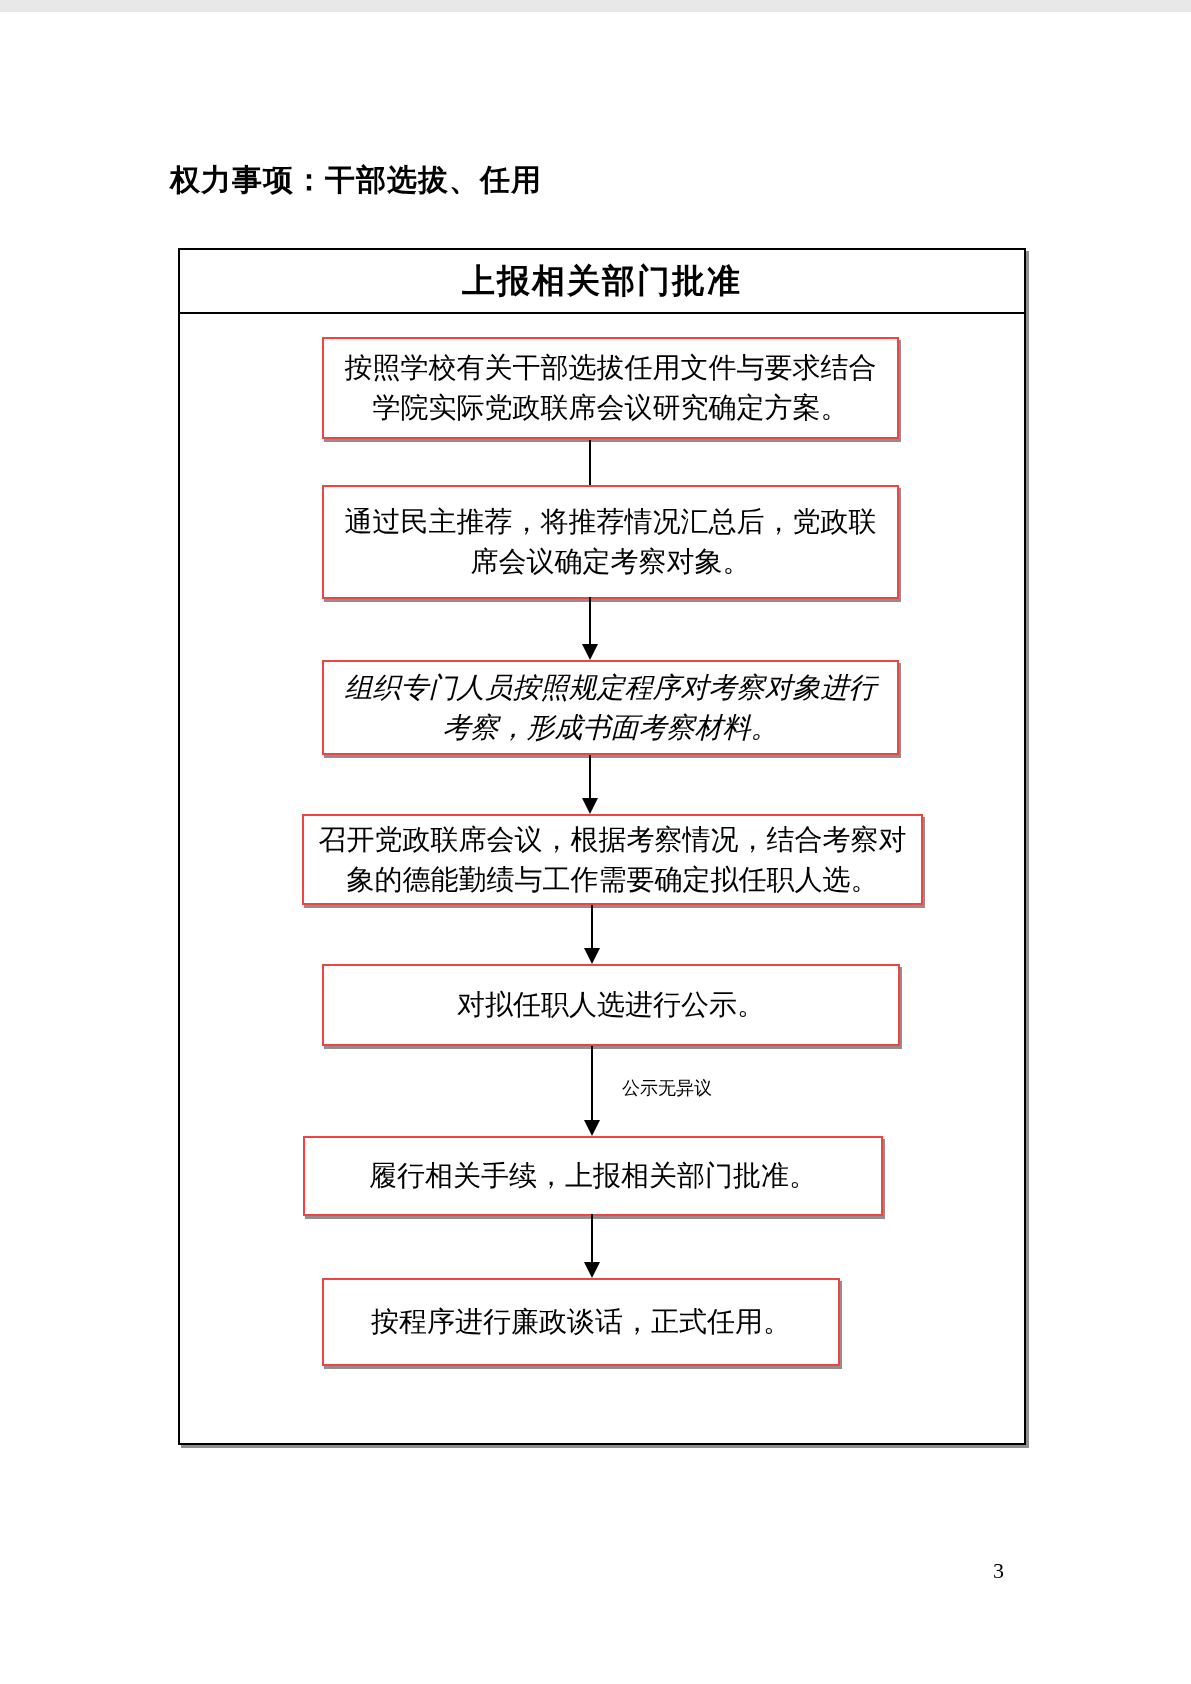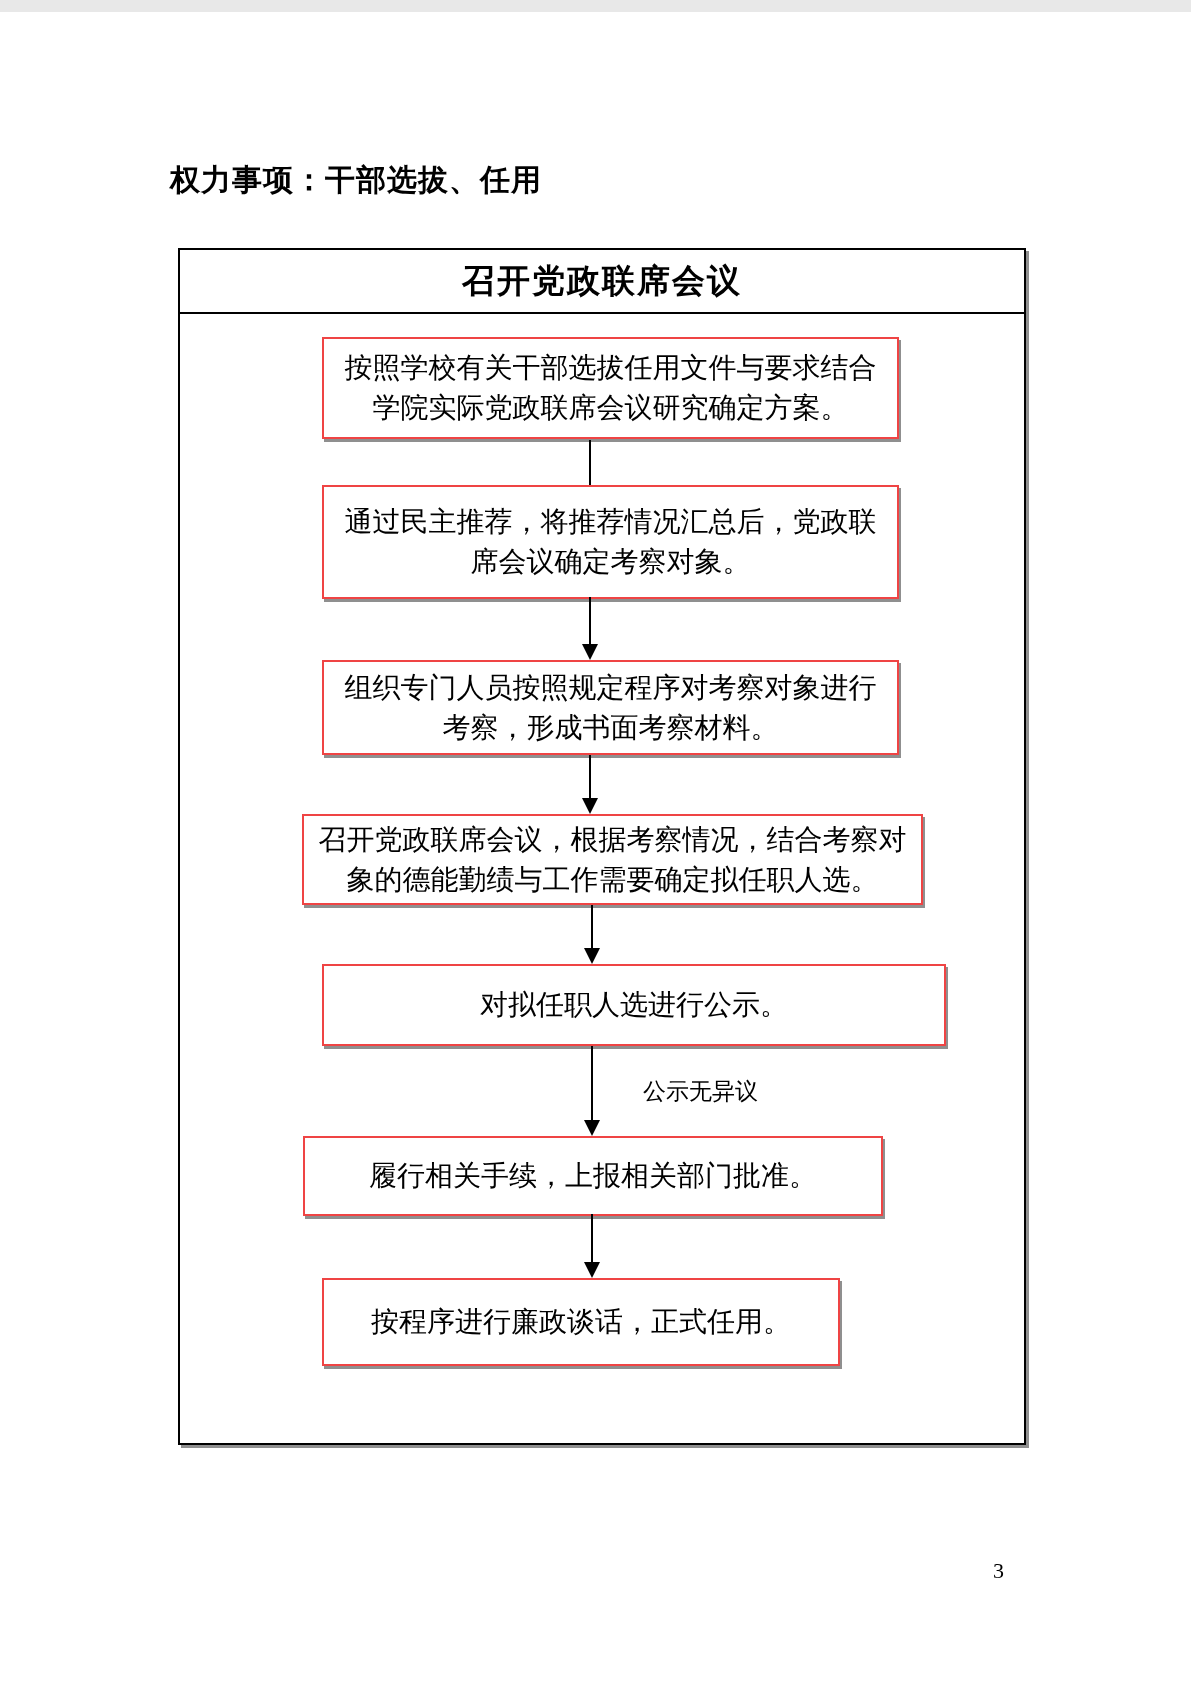"召开党政联席会议" span.flow-title { text: 召开党政联席会议 -> 上报相关部门批准 }
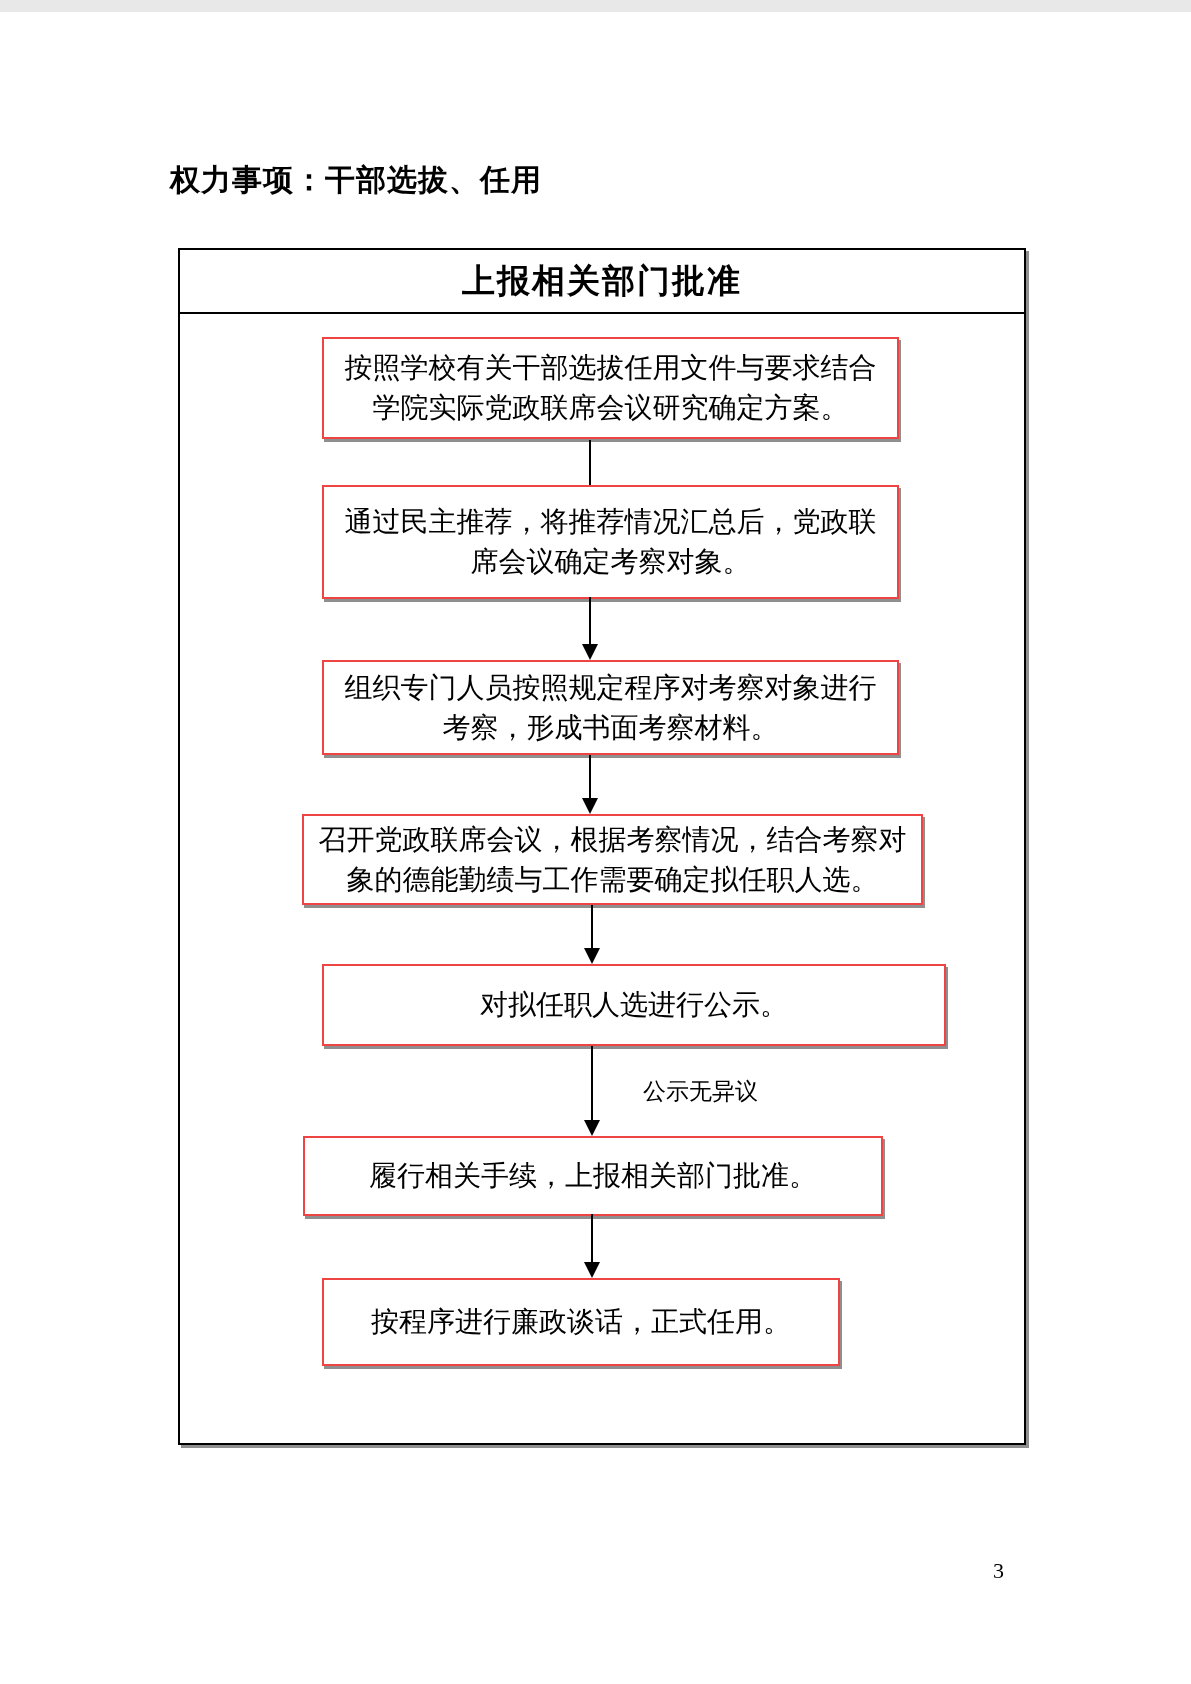"组织专门人员按照规定程序对考察对象进行" div.flow-box { font-style: none -> italic }
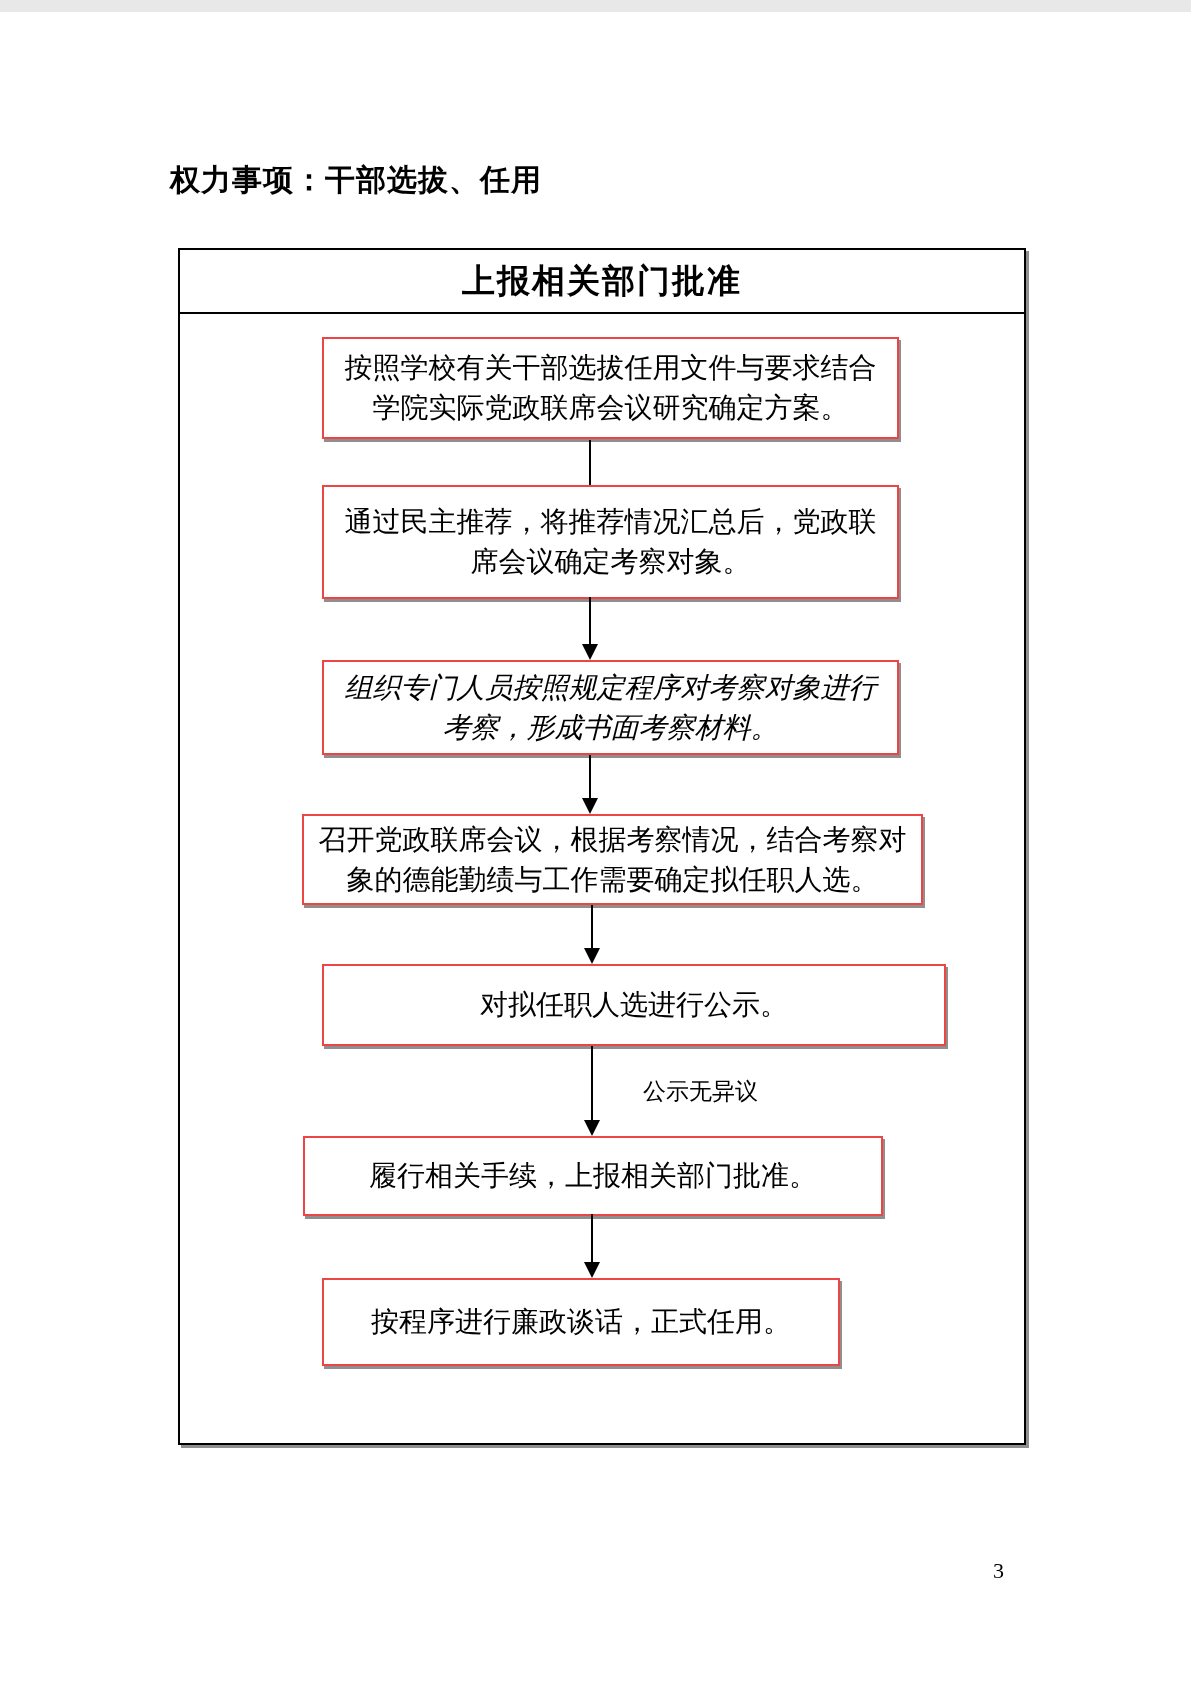"对拟任职人选进行公示。" div.flow-box { width: 624px -> 578px }
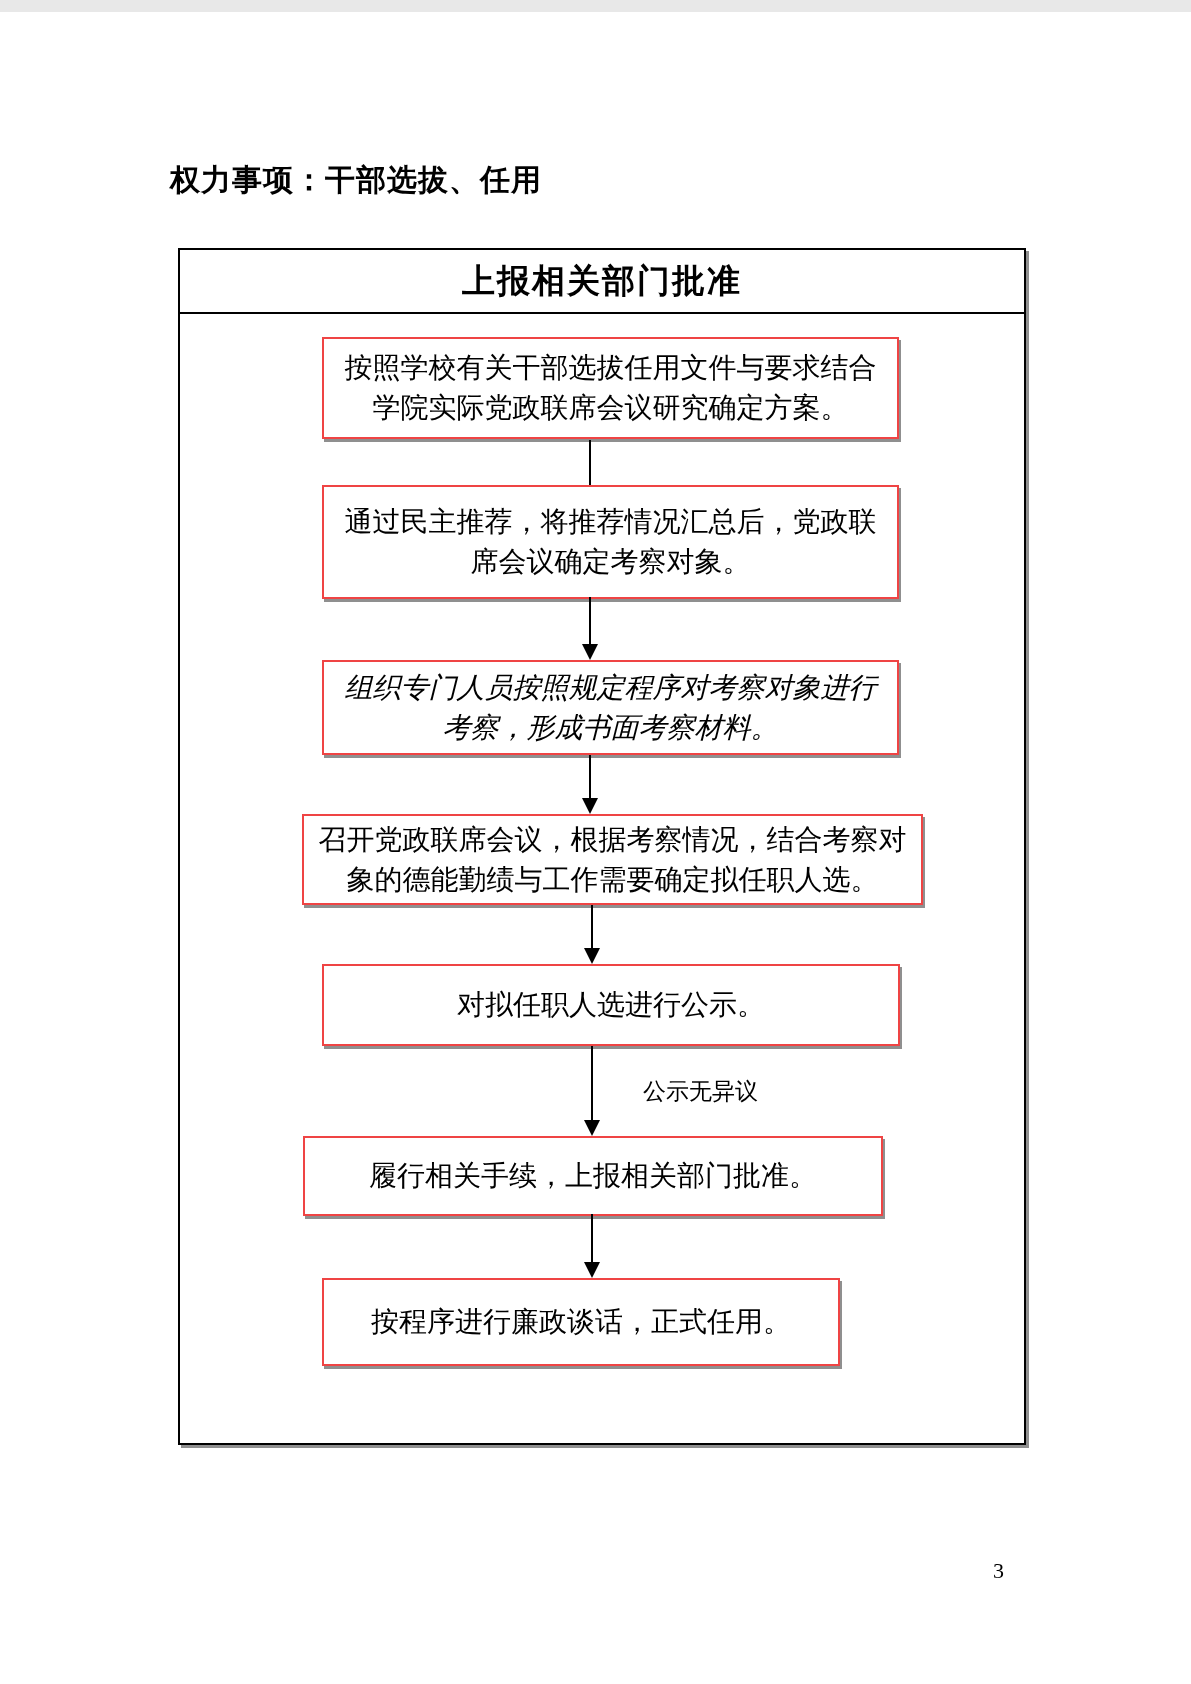"公示无异议" .arrow-label { font-size: 23px -> 18px; left: 643px -> 622px }
